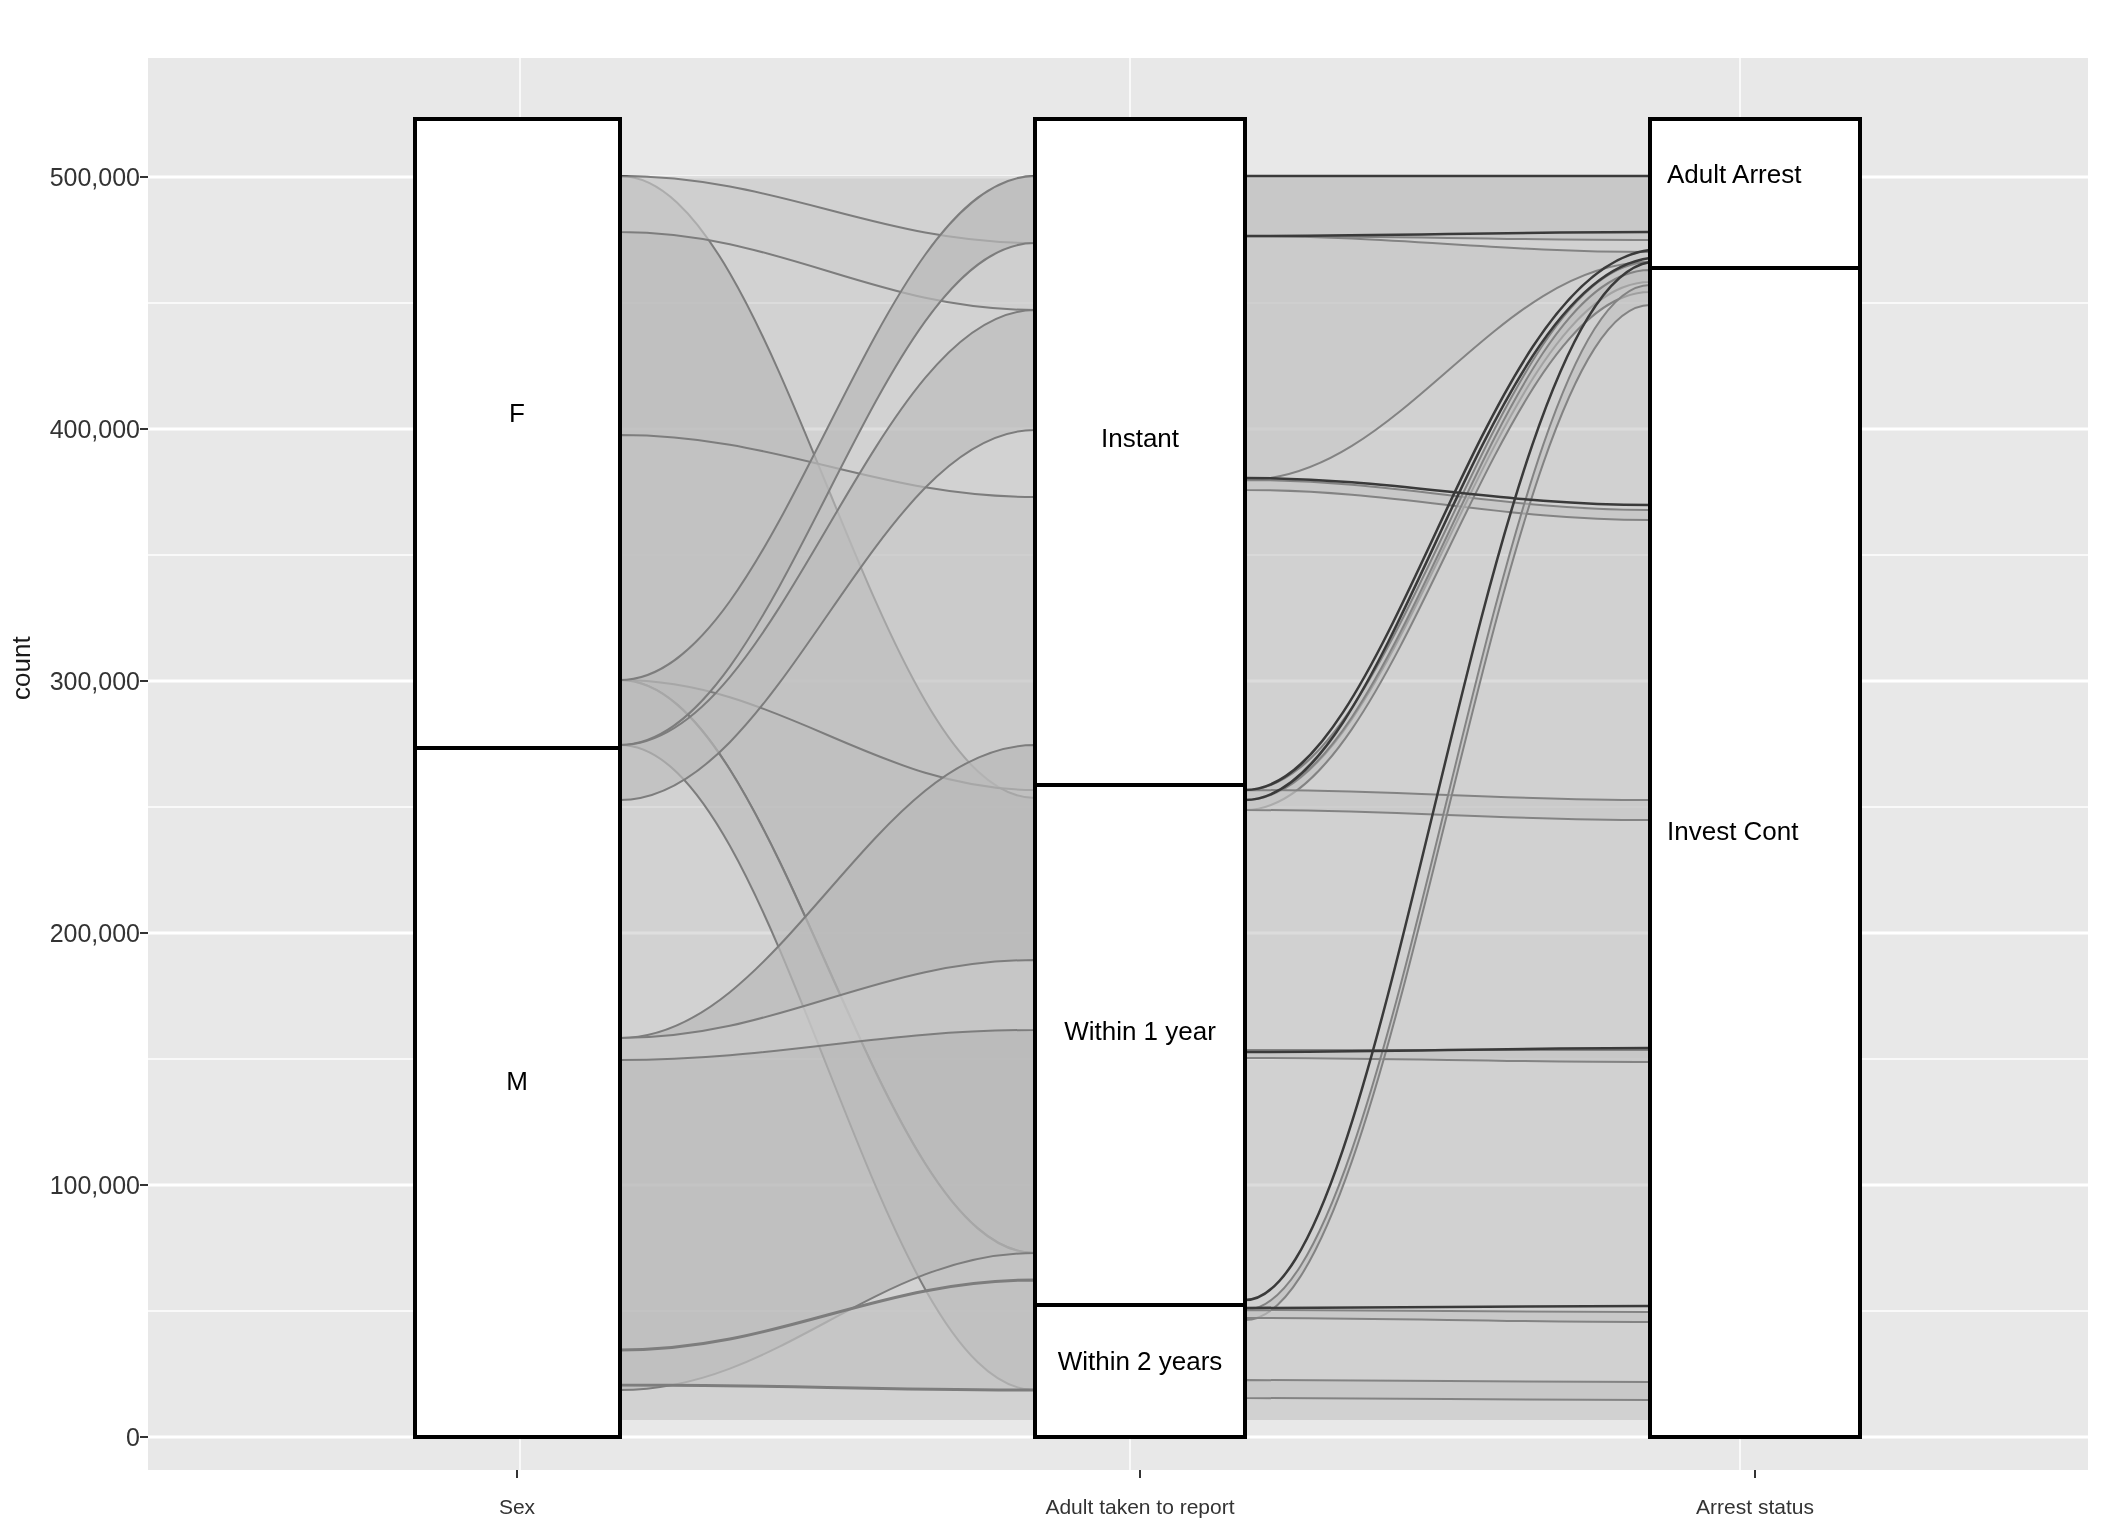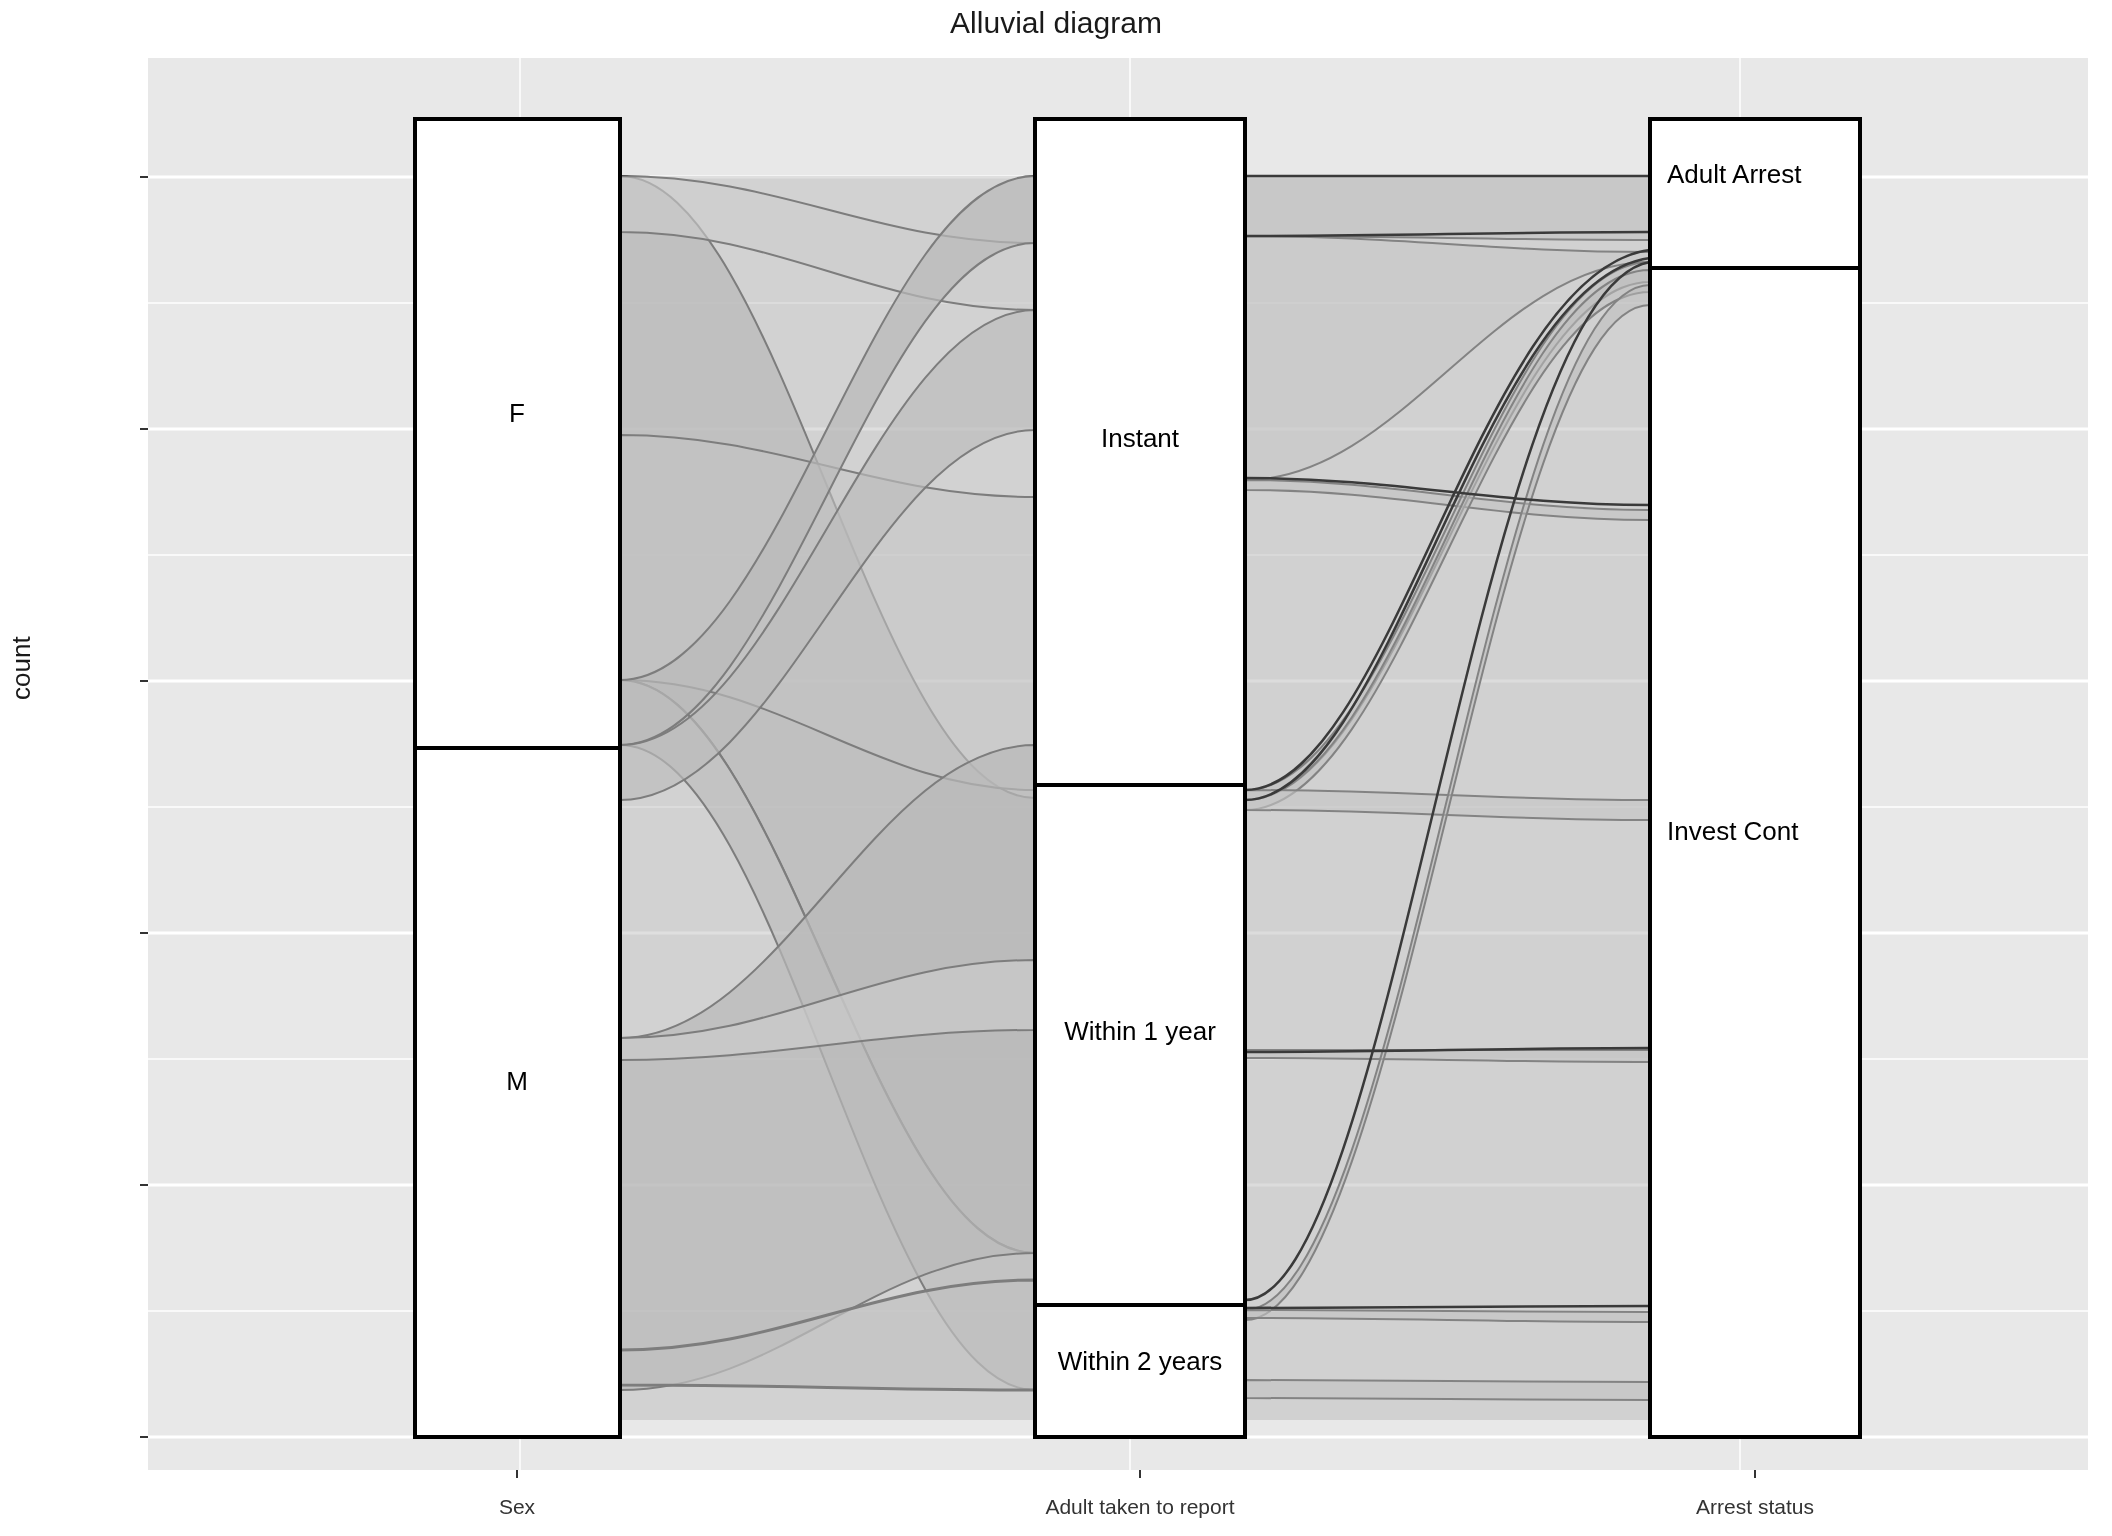"Alluvial diagram" div.chart-title { html: <div>Alluvial diagram</div> -> none }
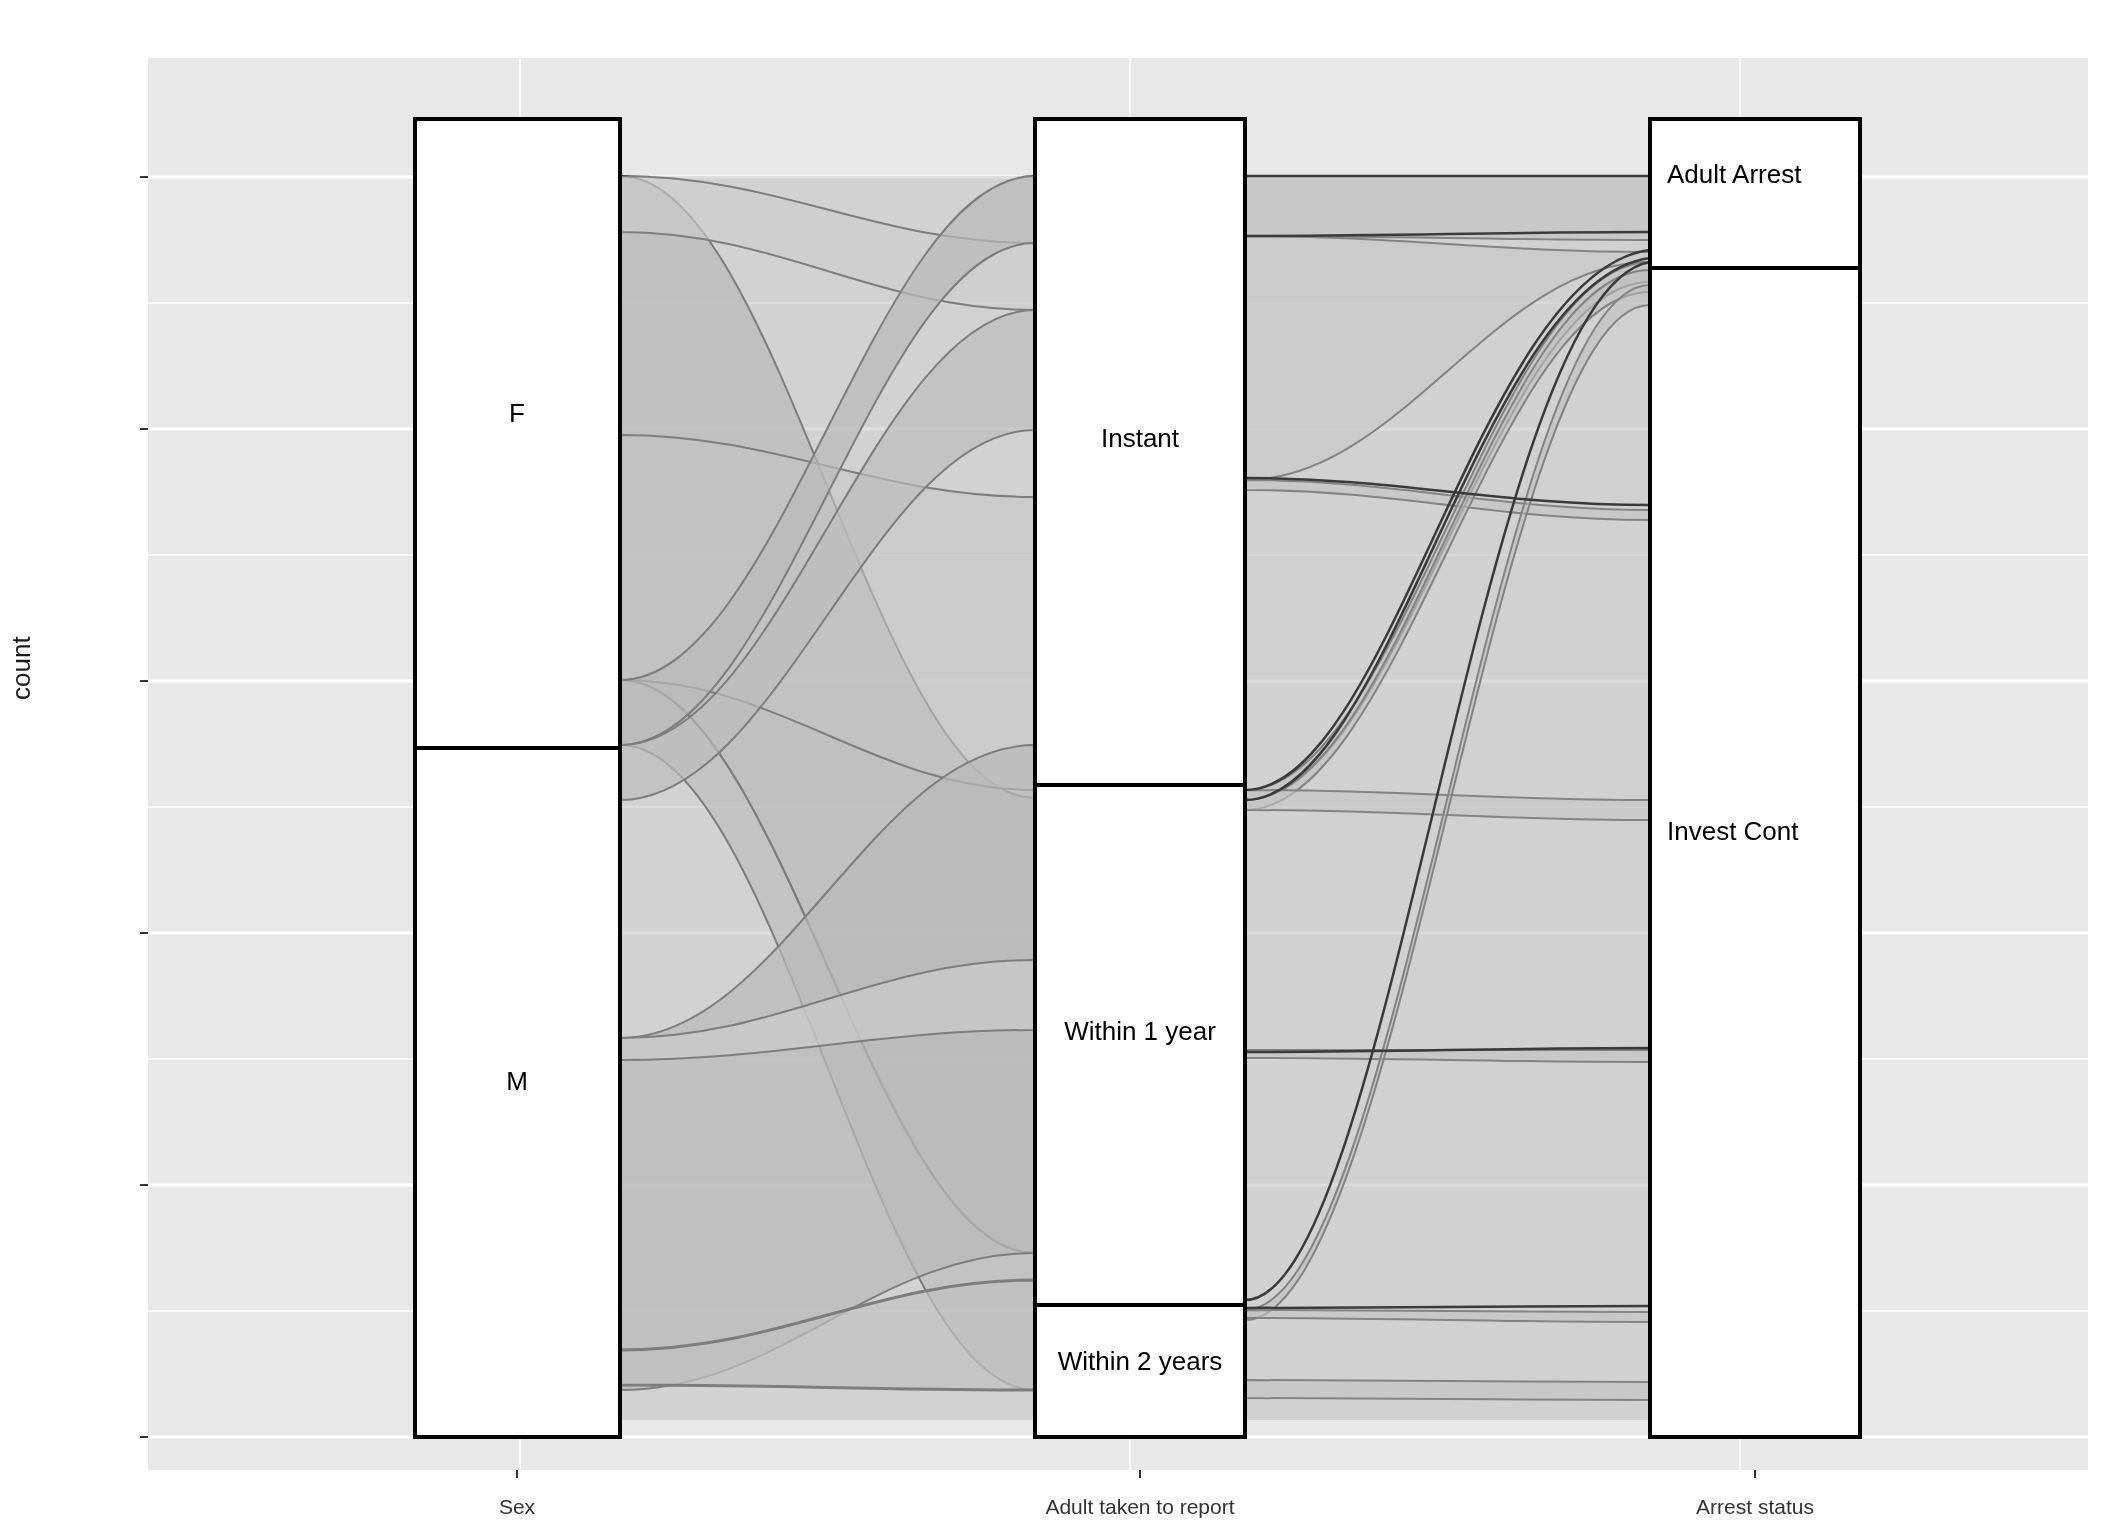"500,000" div.y-ticks-wrap { html: none -> <div> <div>500,000</div> <div>400,000</div> <div>300,000</div> <div>200,000</div> <div>100,000</div> <div>0</div> </div> }
